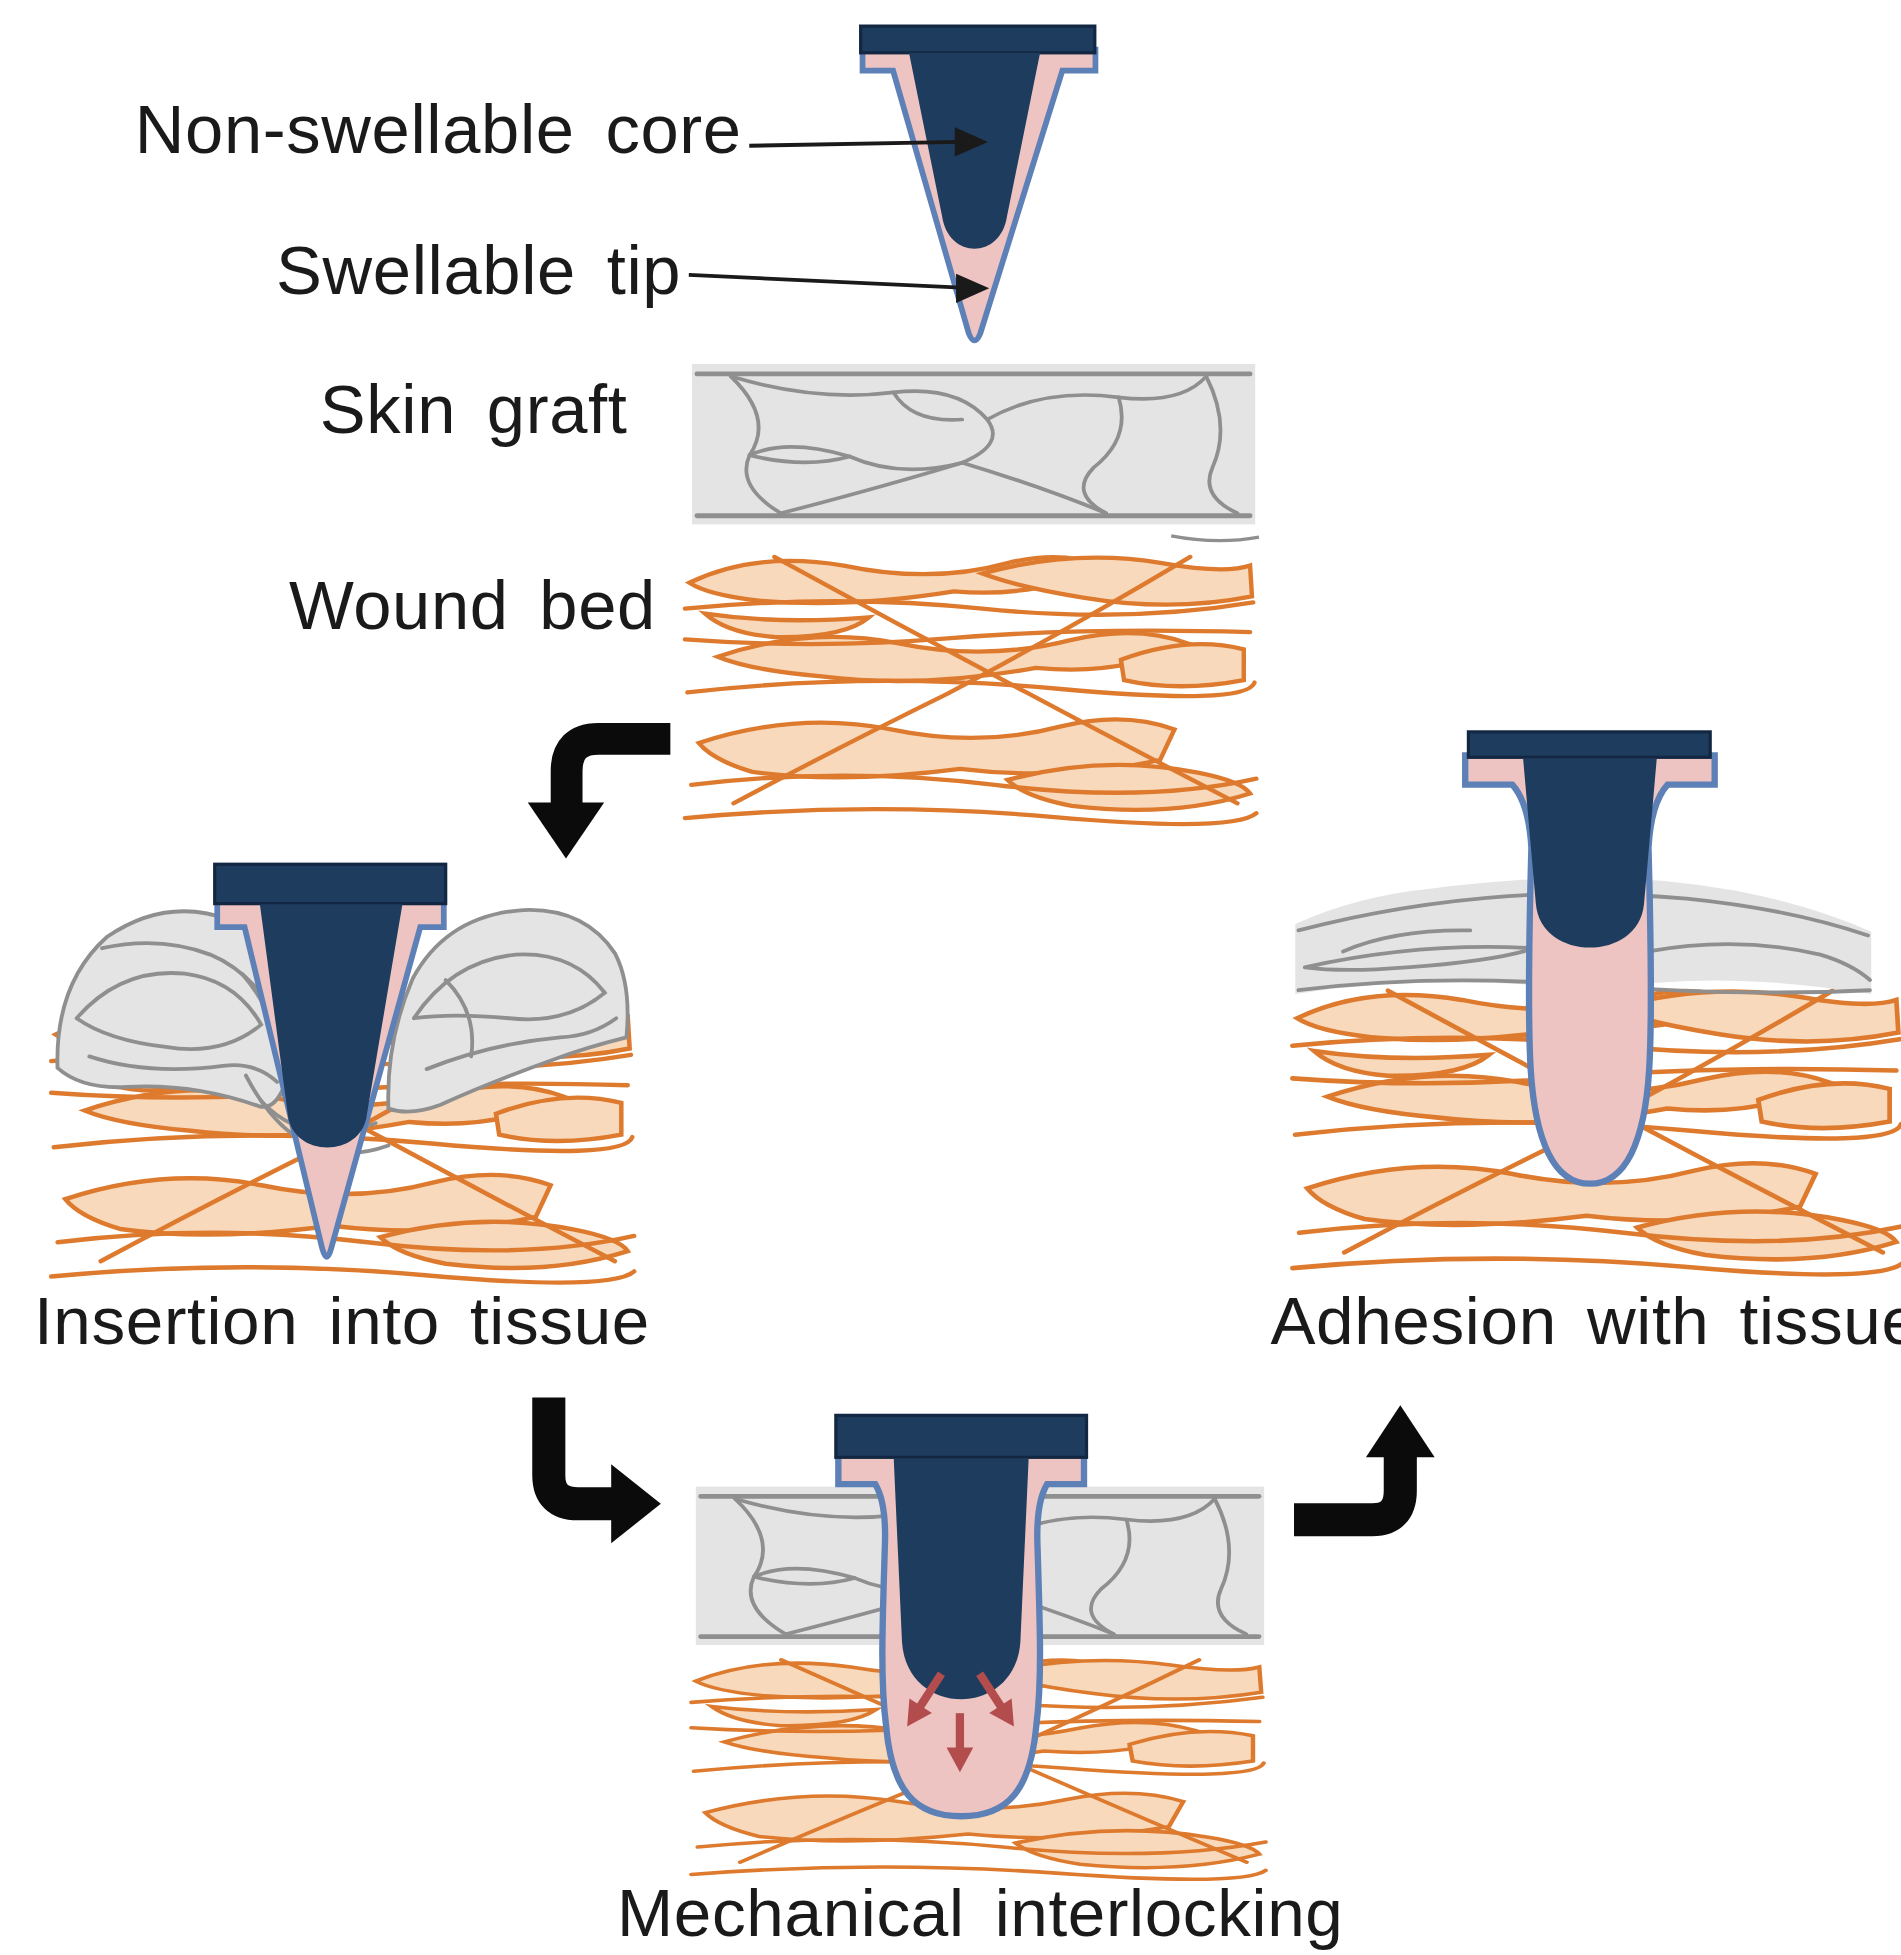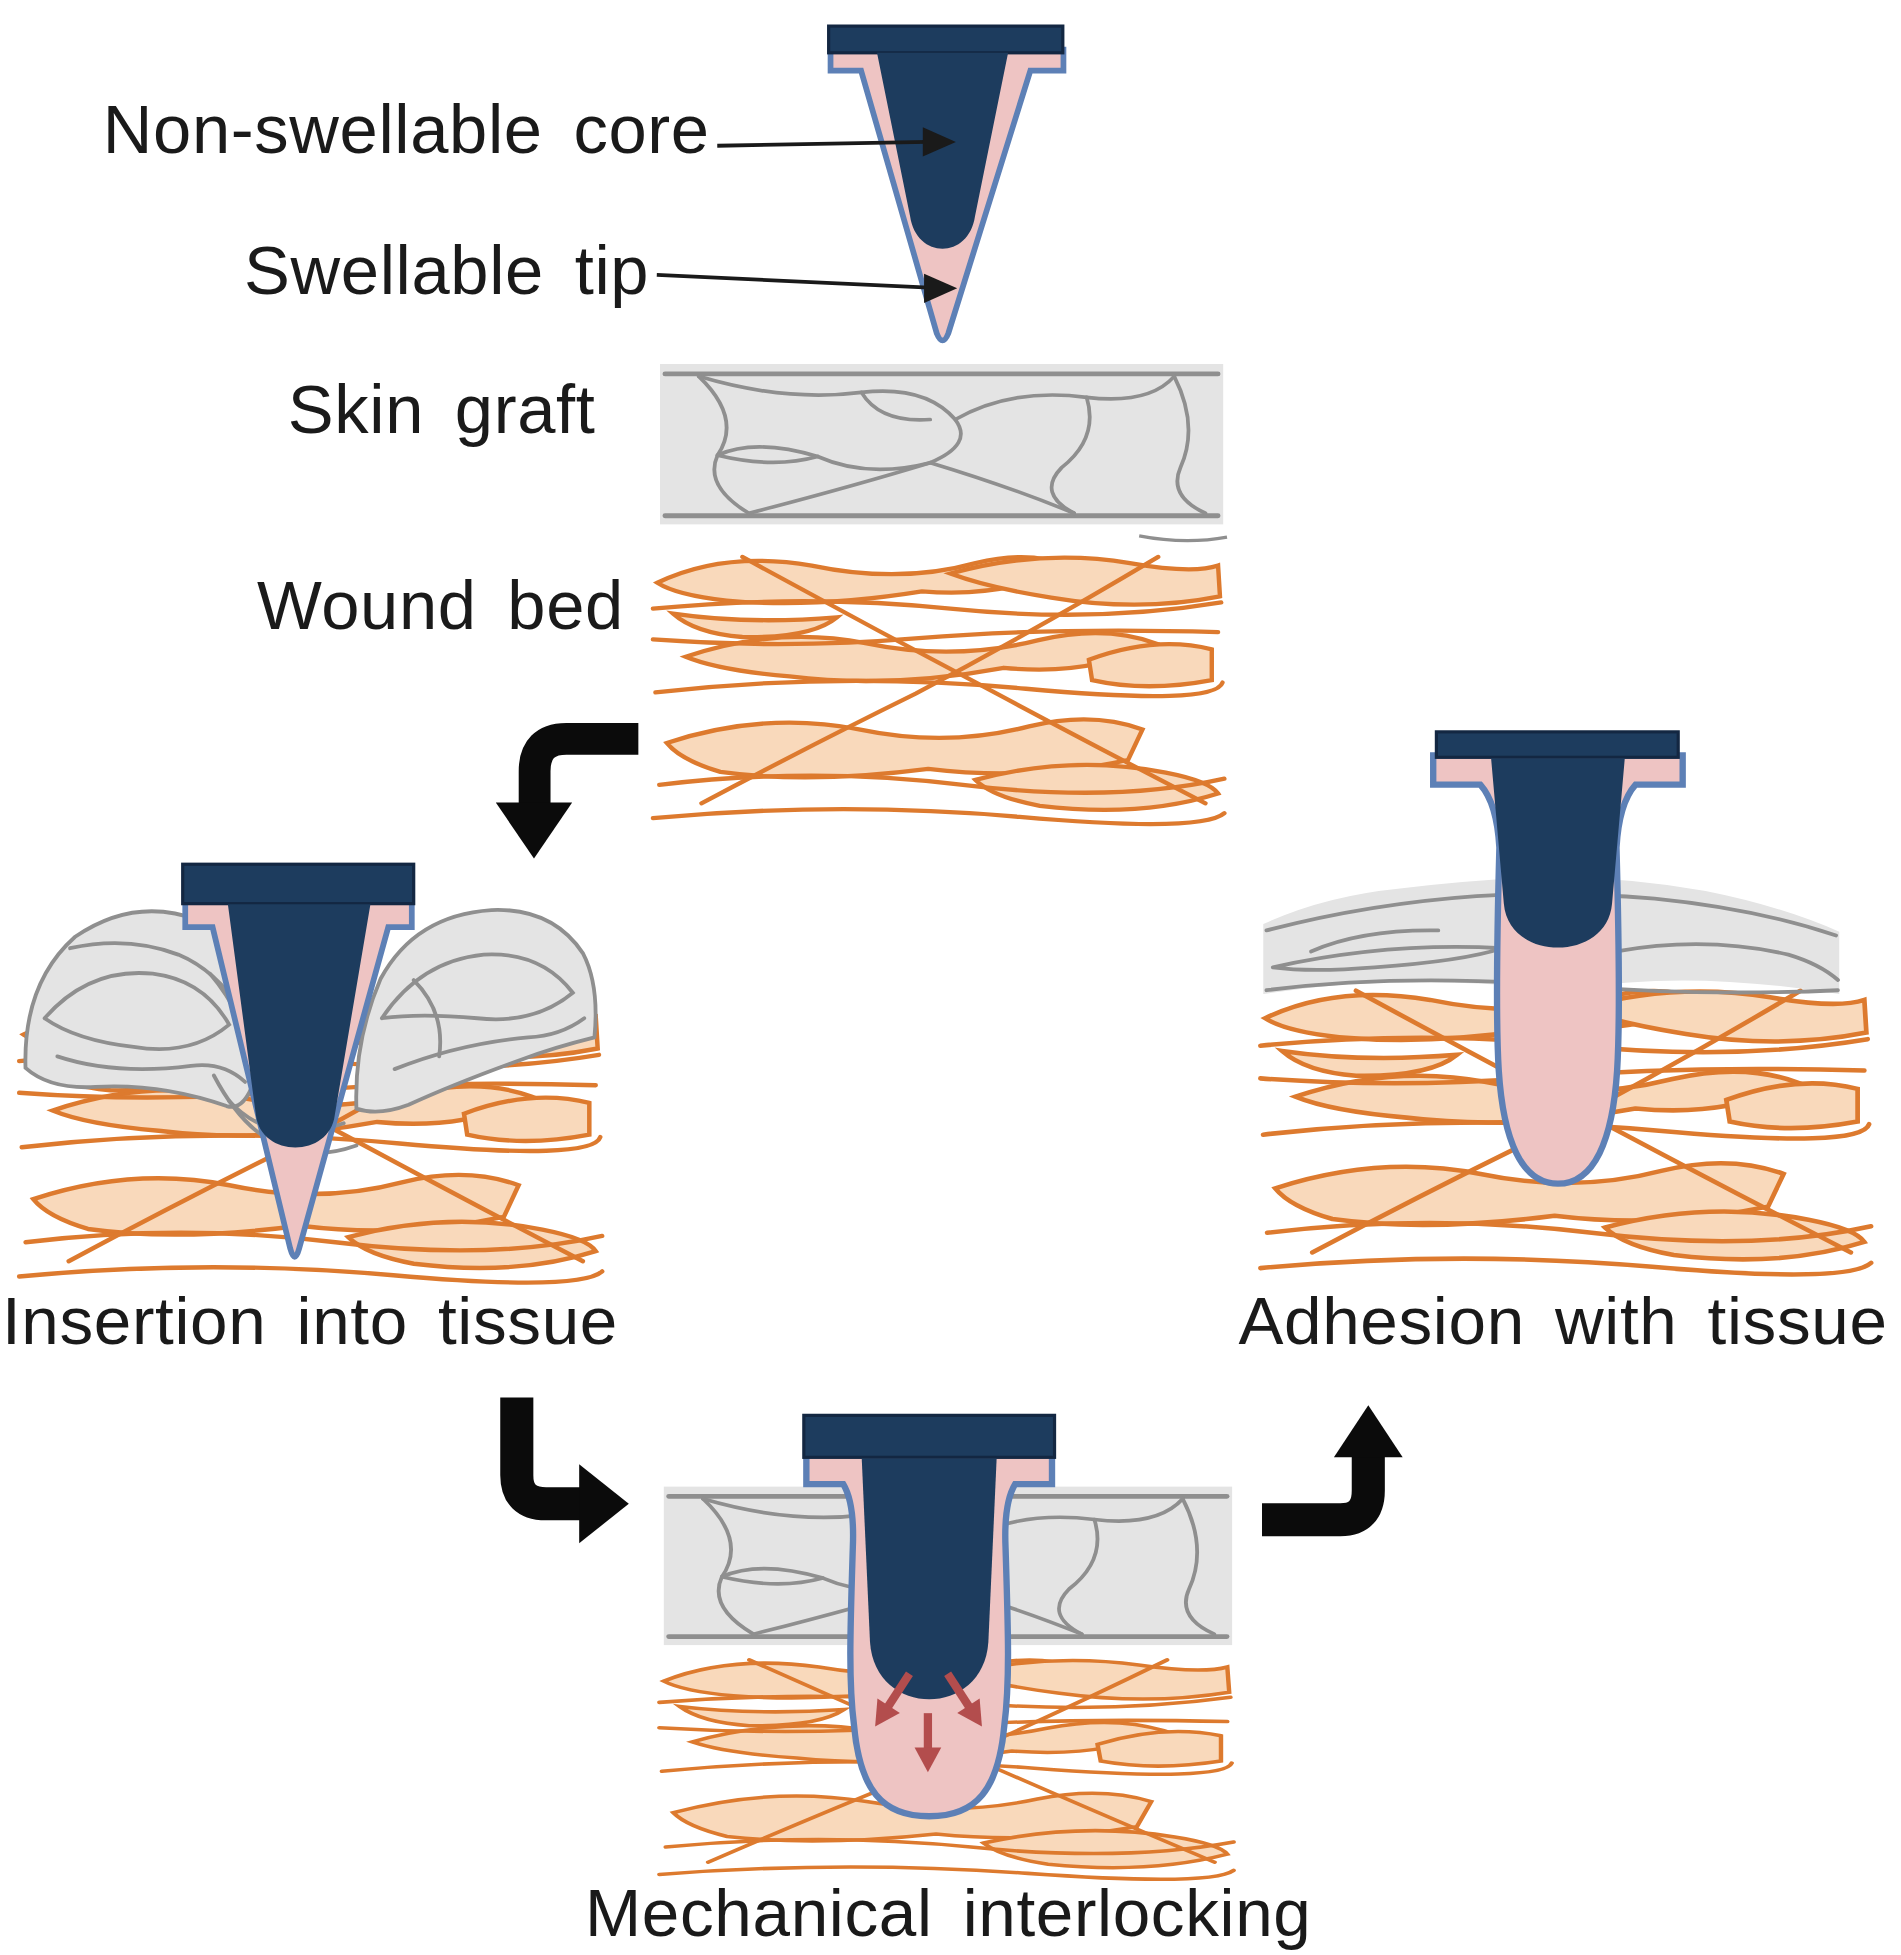"Non-swellable core" .canvas { margin-left: none -> 32px }
